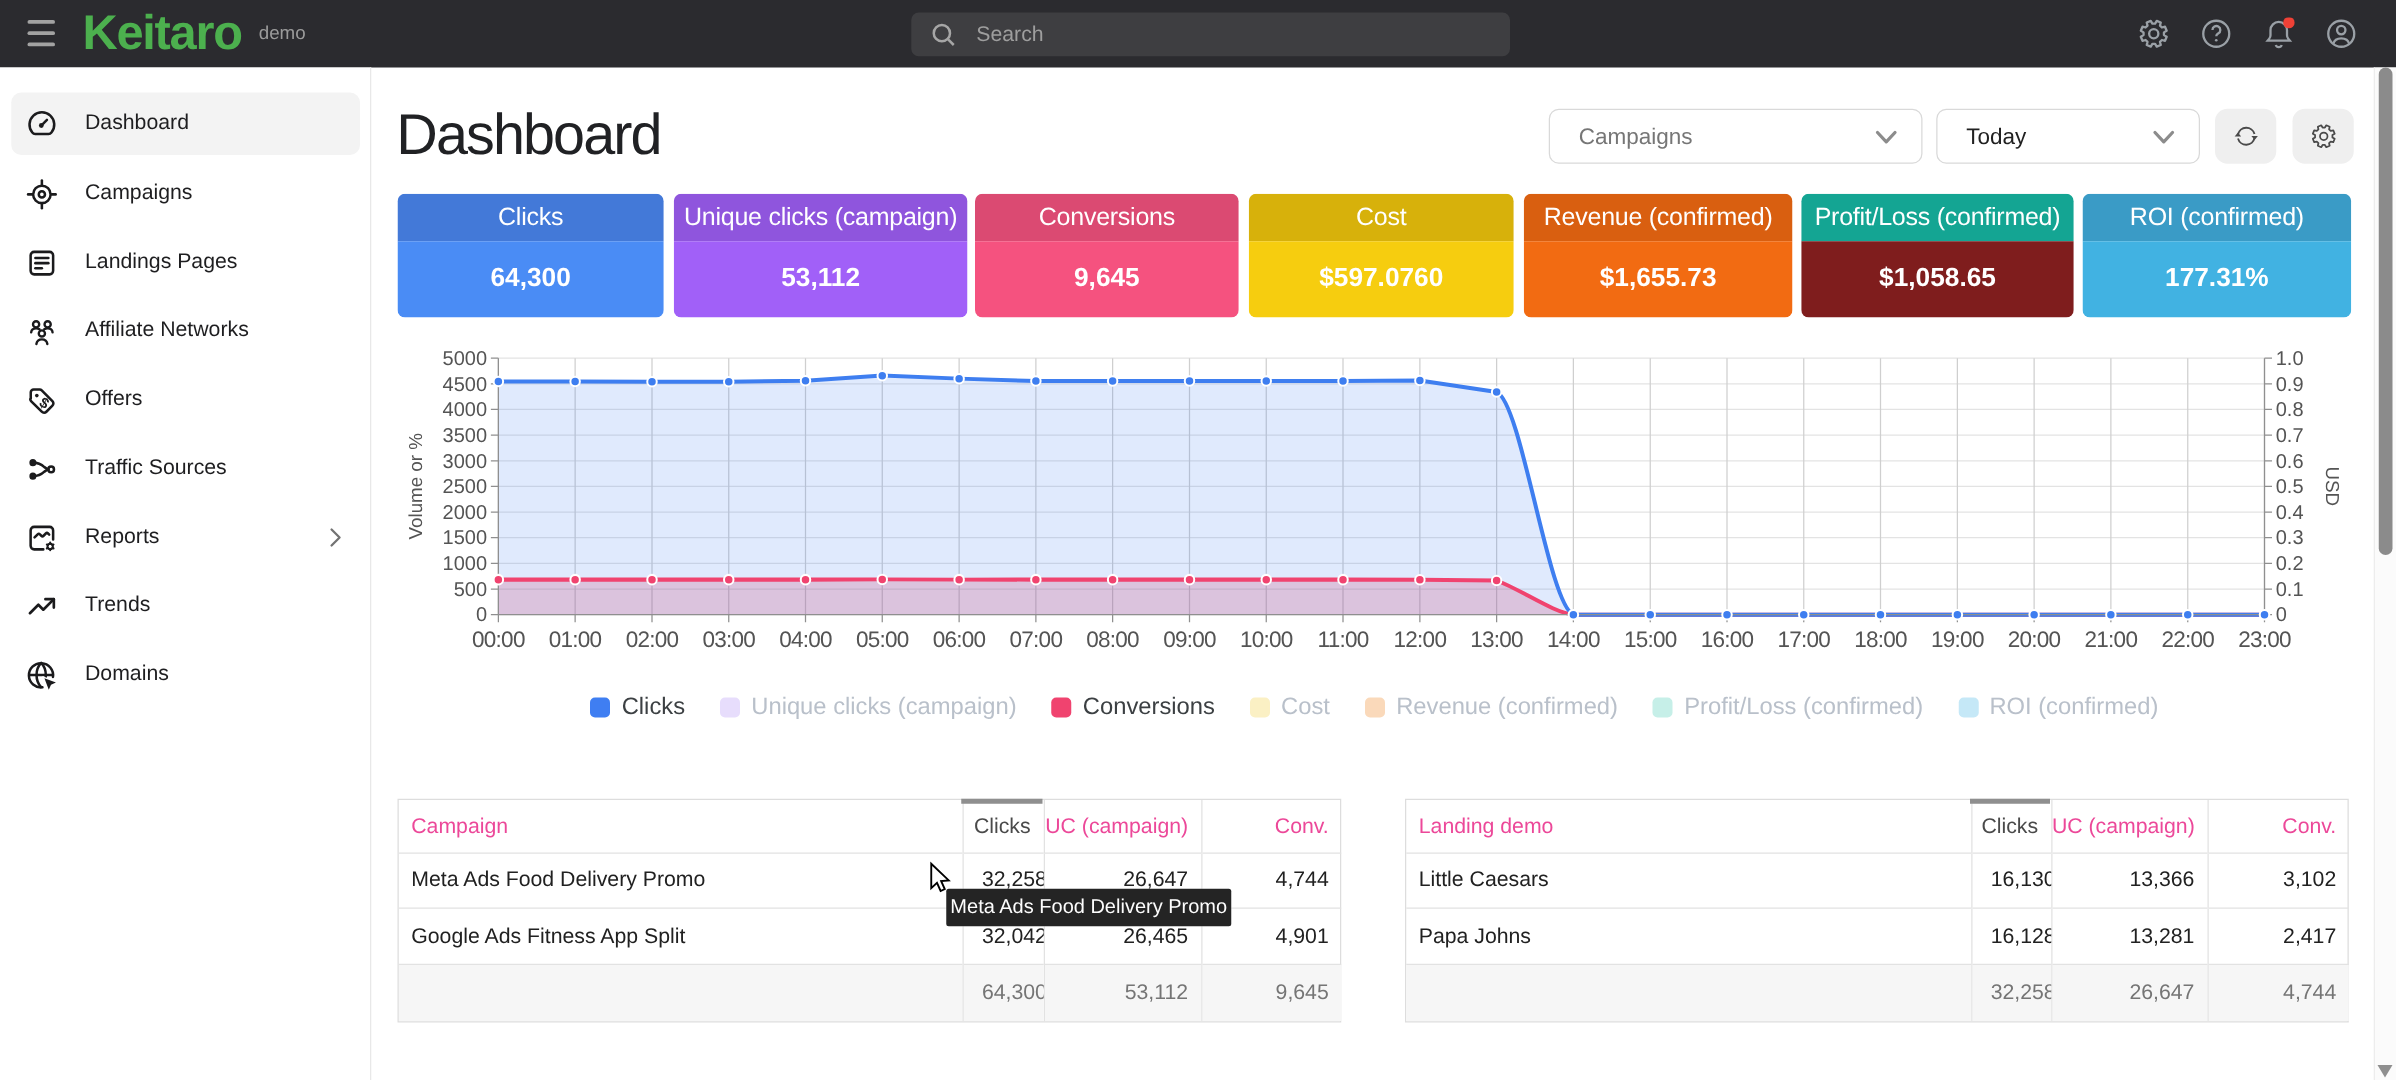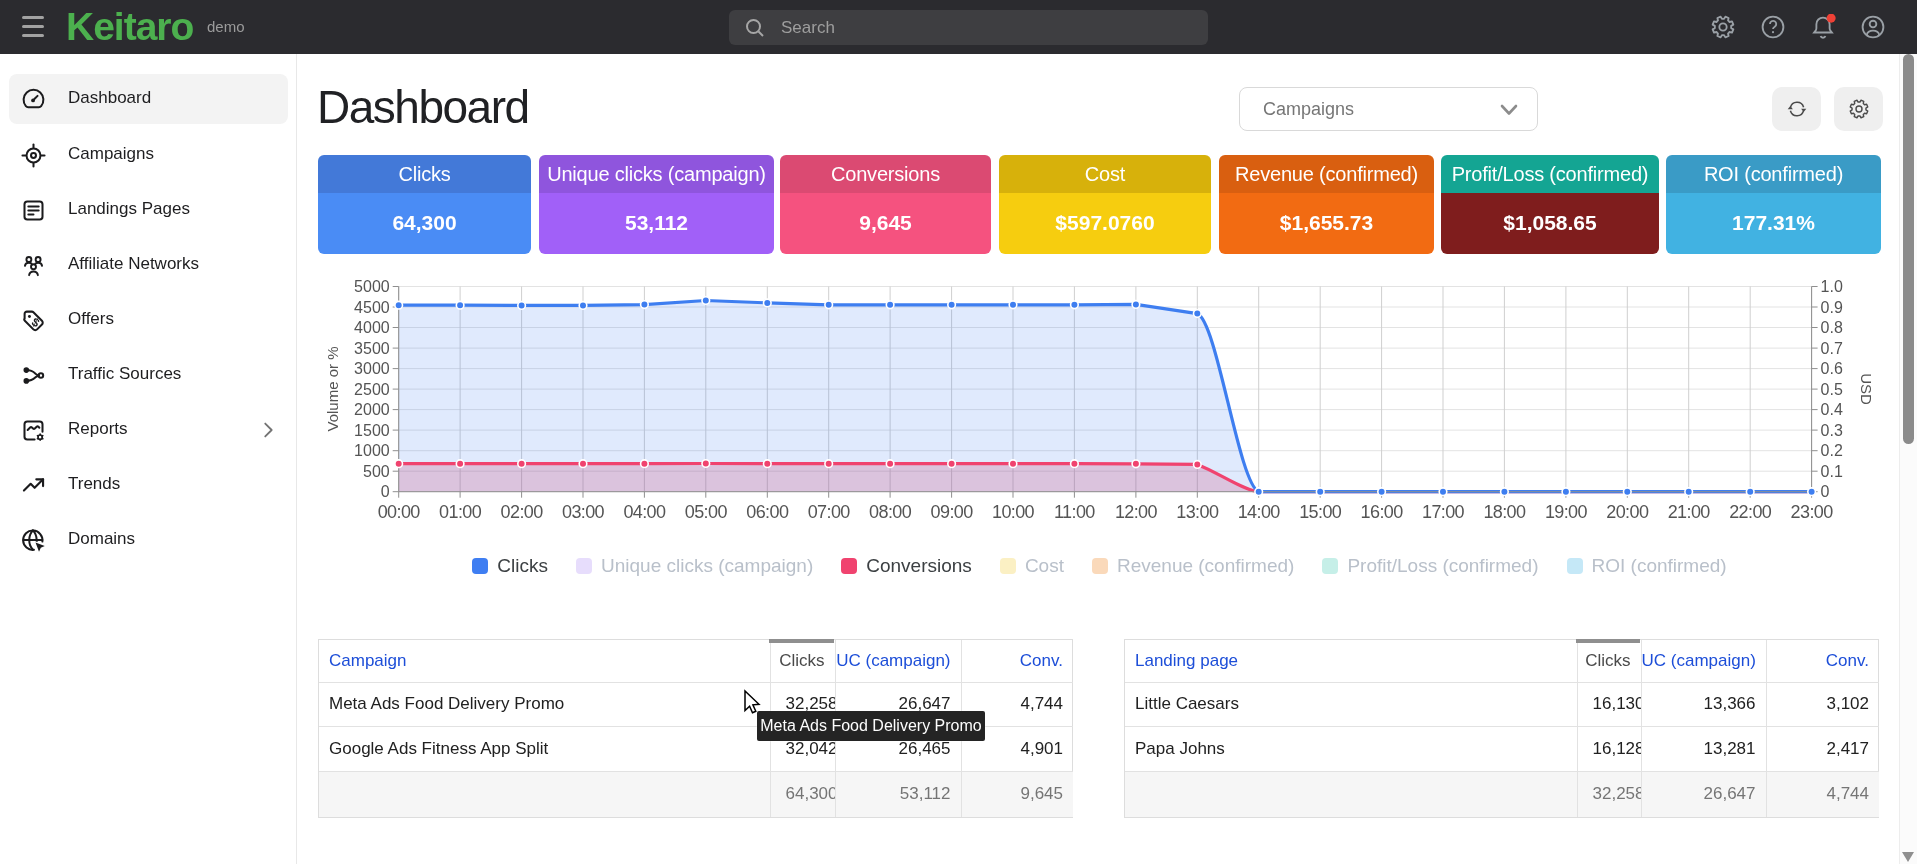"Today" div.sel-box { html: none -> <div> <span>Today</span> <svg> <polyline></polyline> </svg> </div> }
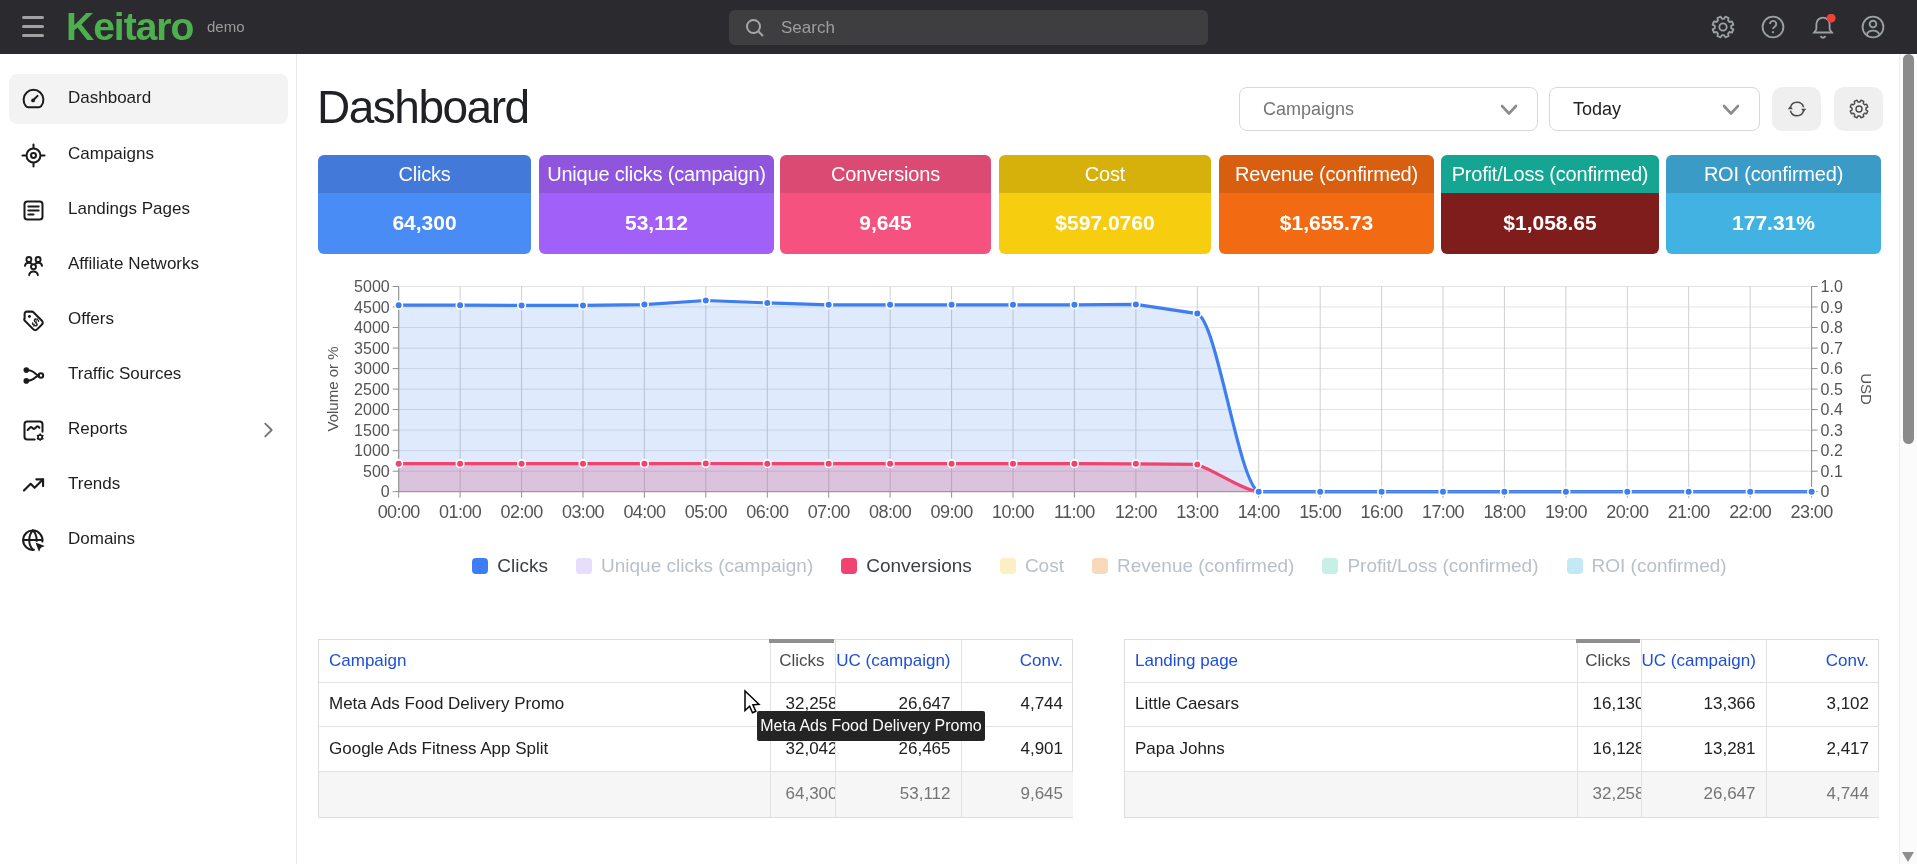"Campaign" .tbl tr.hdr td { color: #1d4ed8 -> #ec4899 }
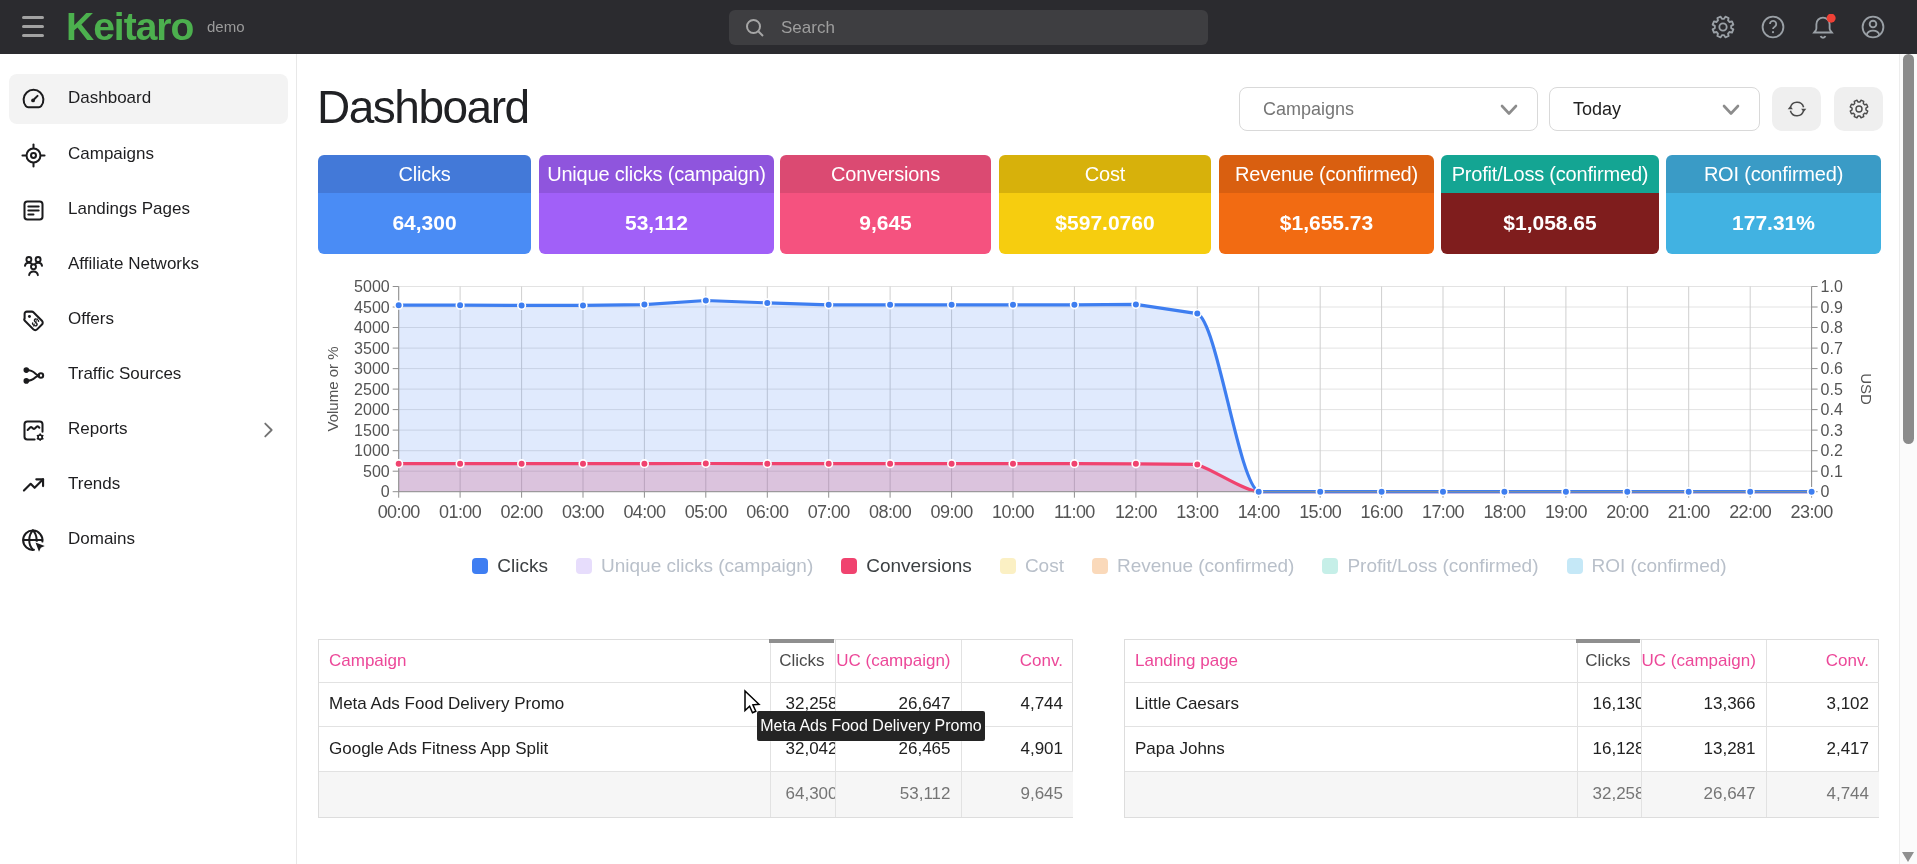"Landing page" td.name { text: page -> demo }
